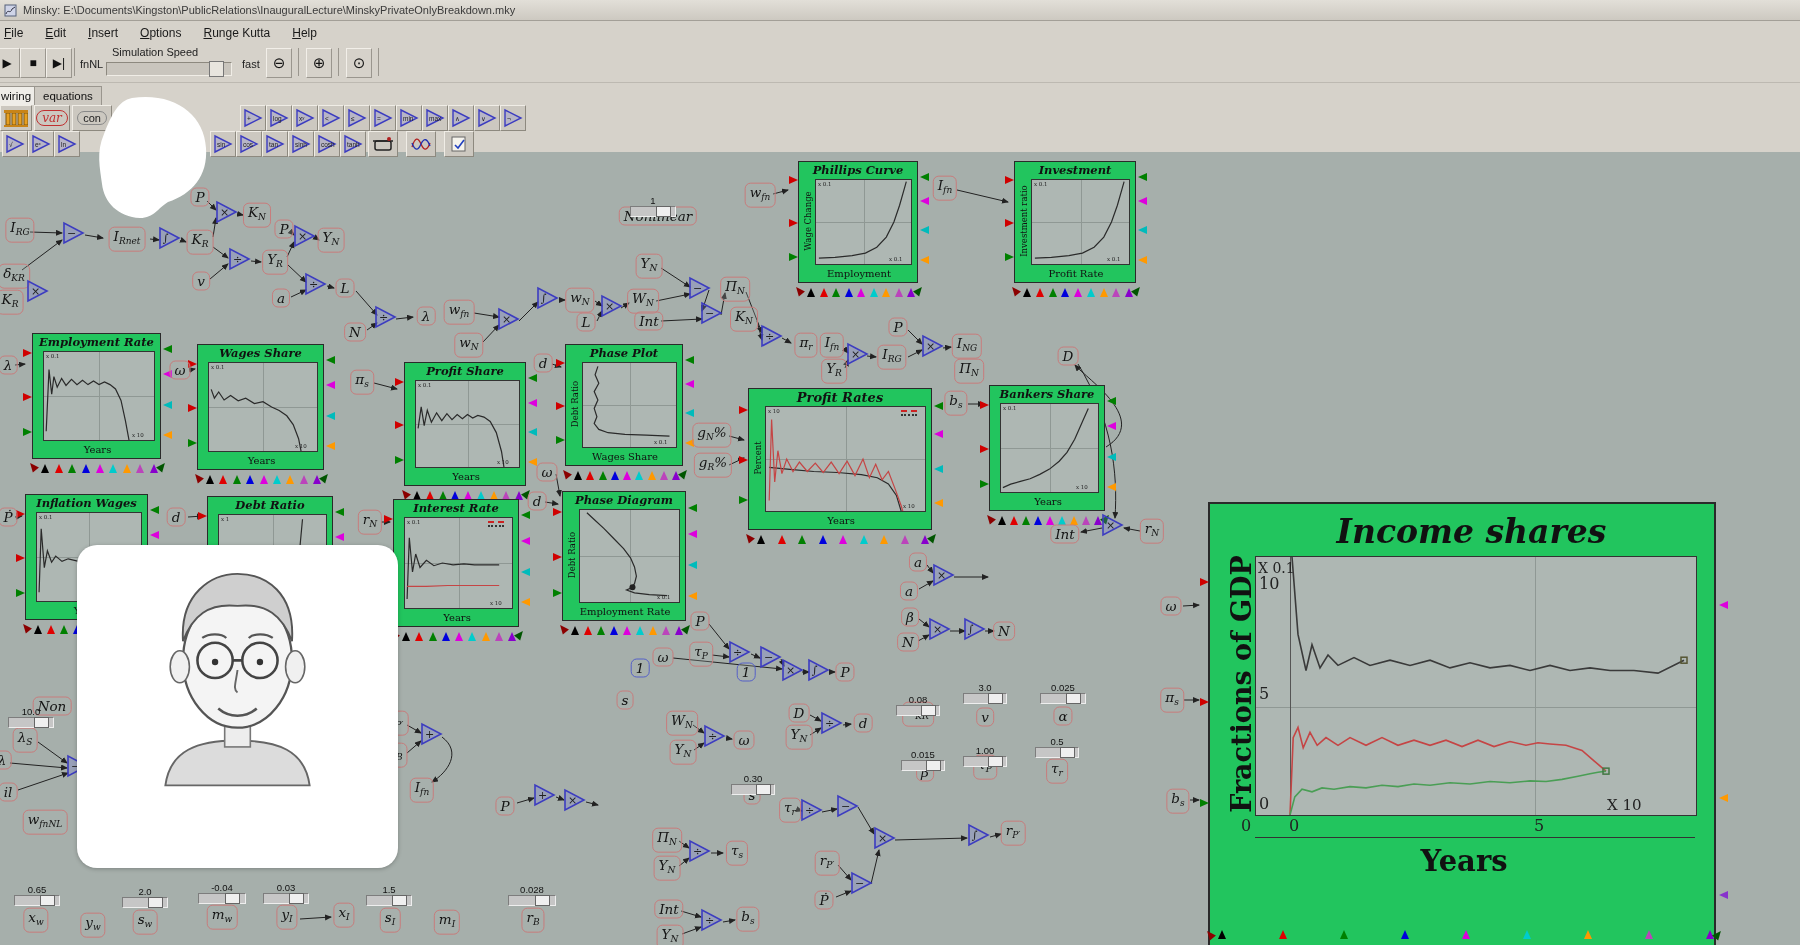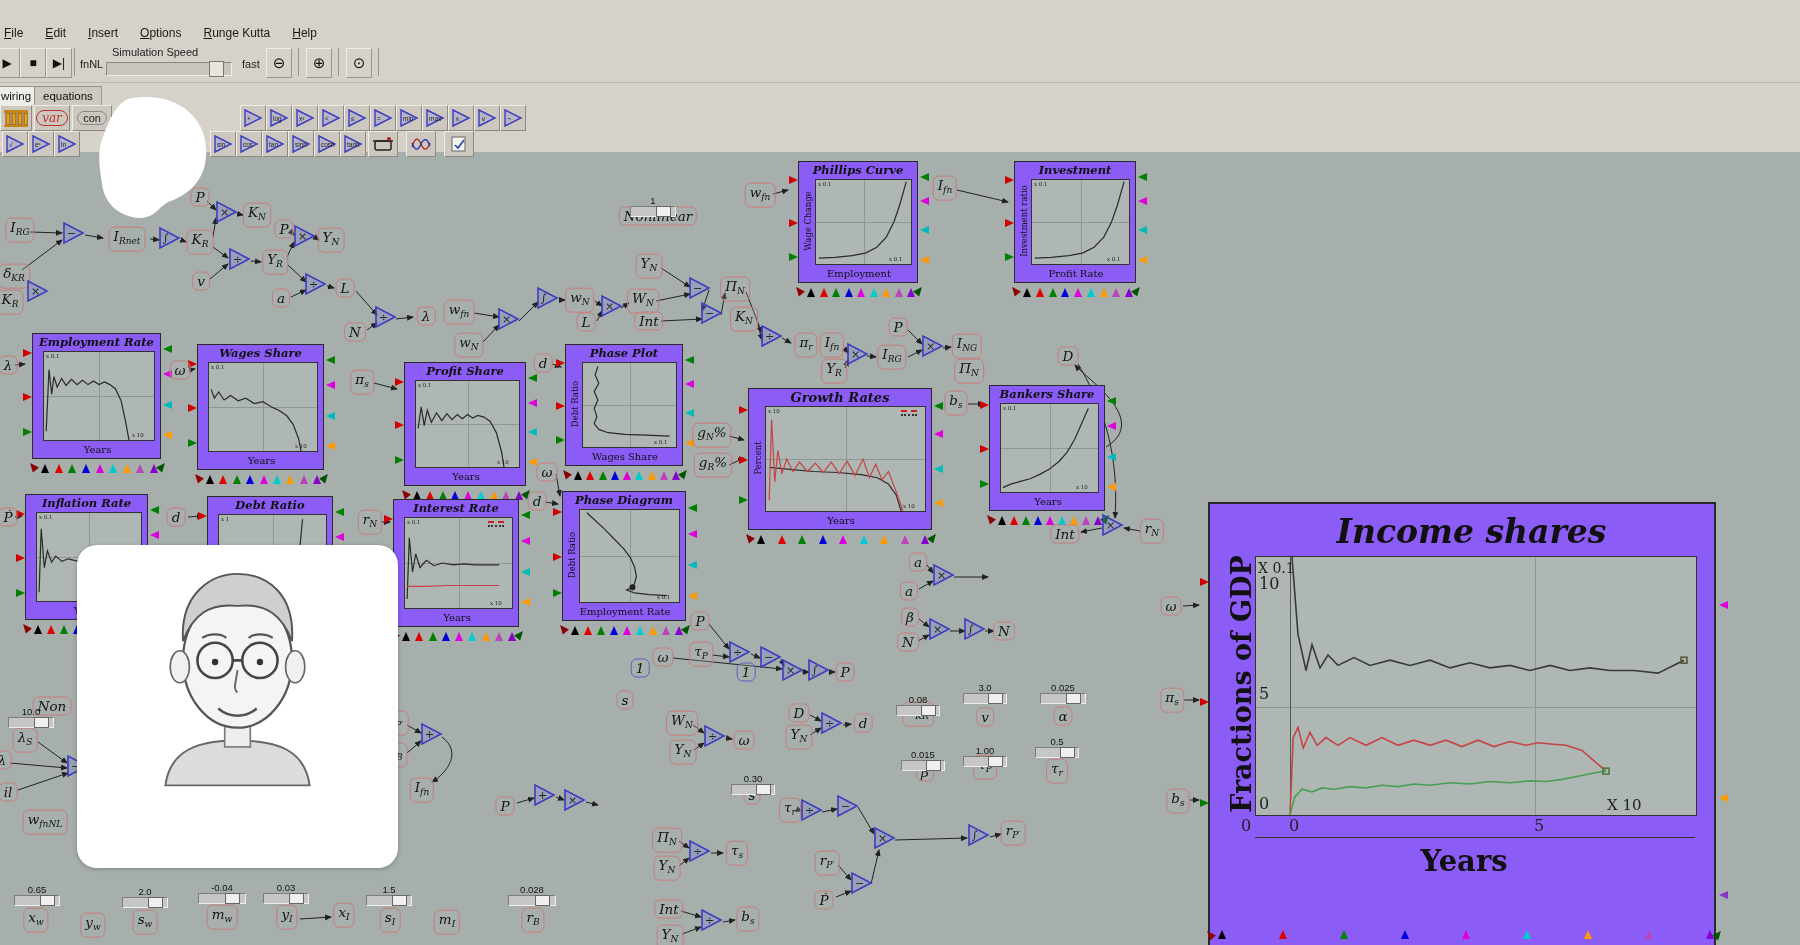"Minsky:" div.titlebar { html: none -> <div> <svg> <rect></rect> <path></path> </svg> <span>Minsky: E:\Documents\Kingston\PublicRelations\InauguralLecture\MinskyPrivateOnlyBreakdown.mky</span> </div> }
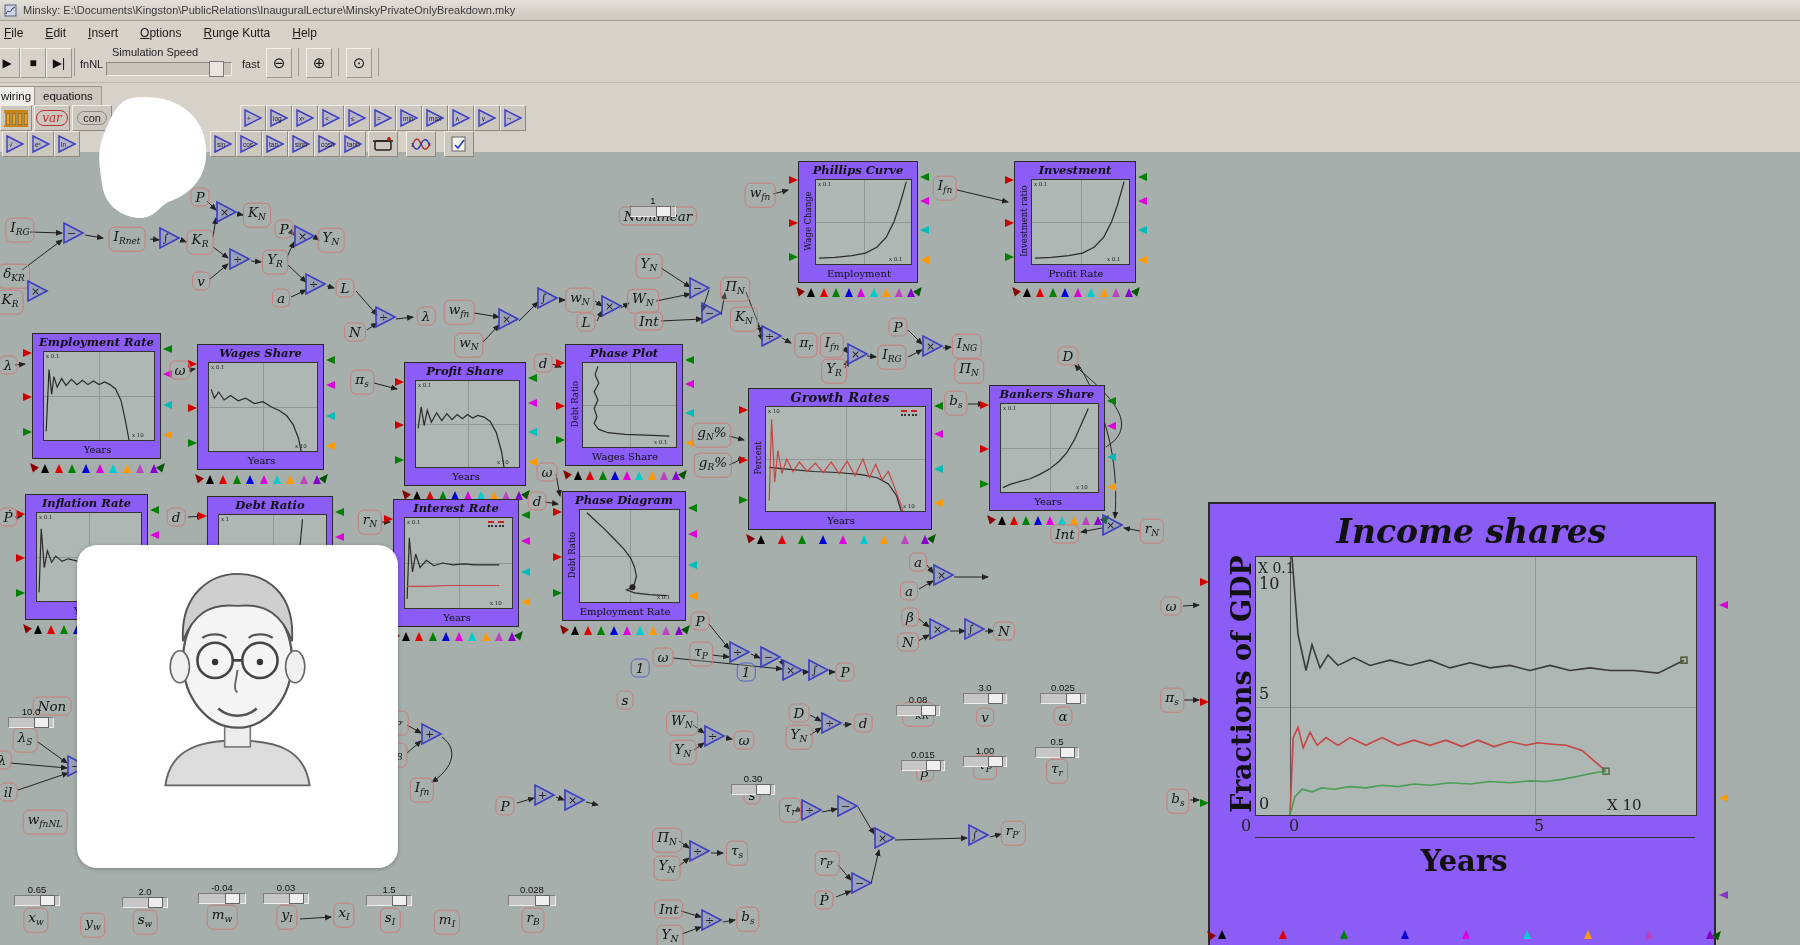"Phillips Curve" .plot { background: #8b5cf6 -> #22c55e }
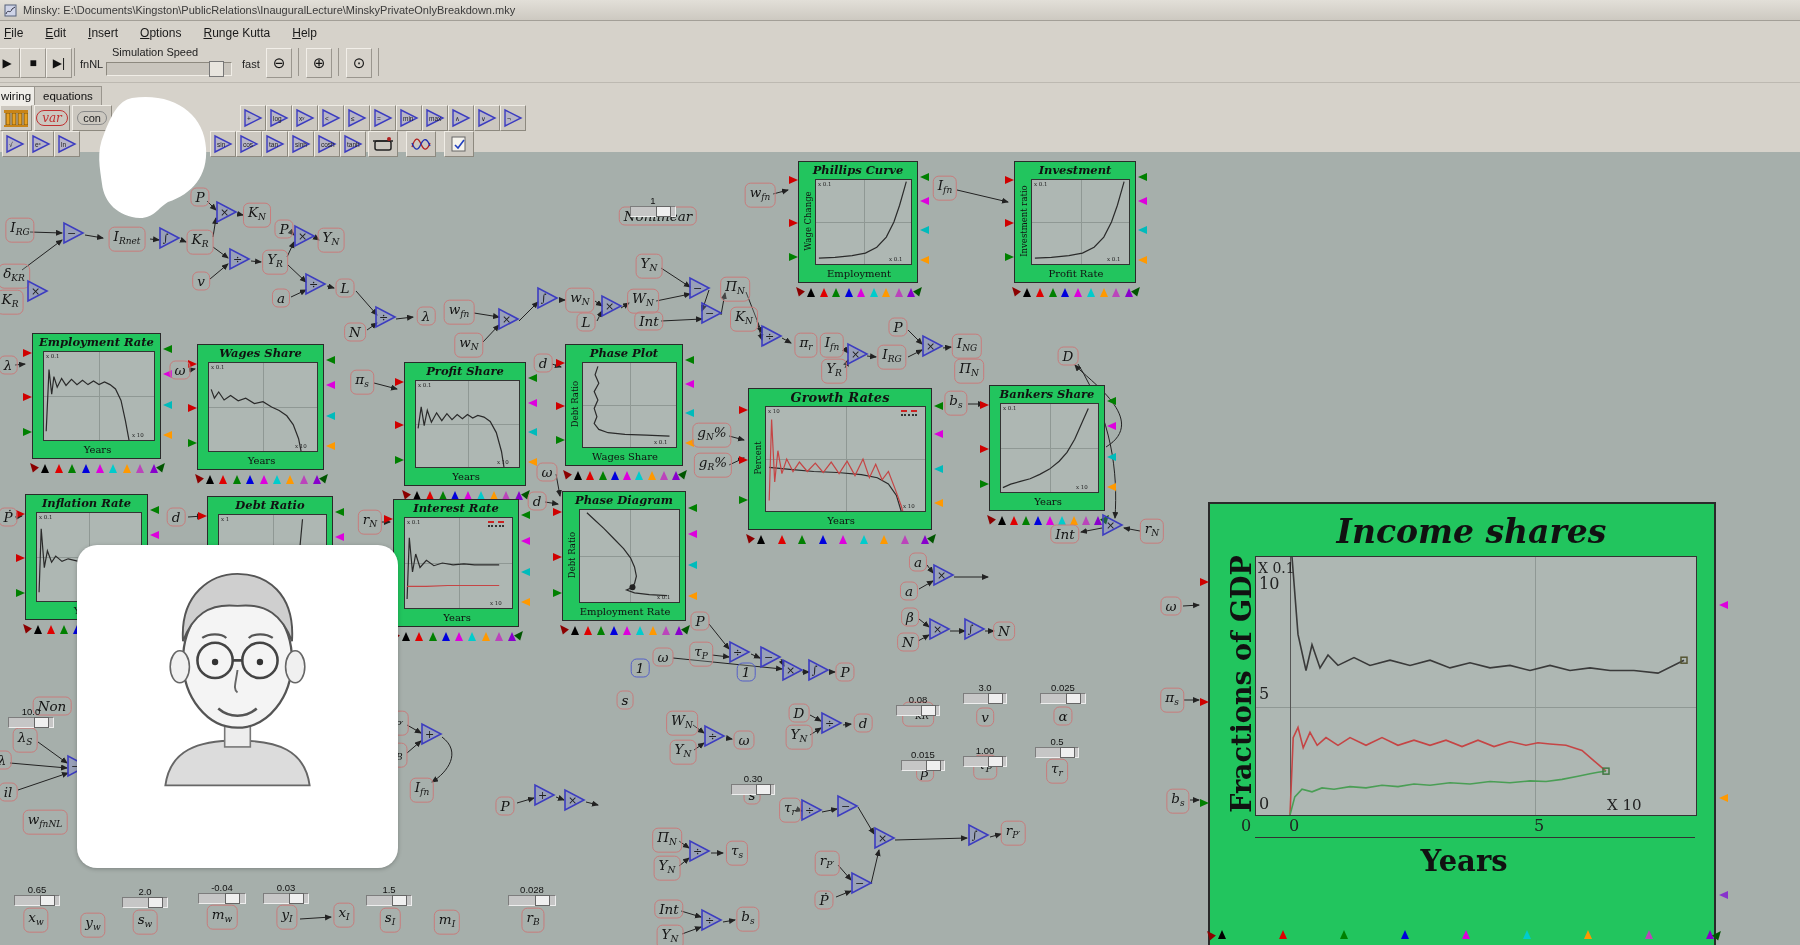"Growth Rates" div.ptitle { text: Growth -> Profit }
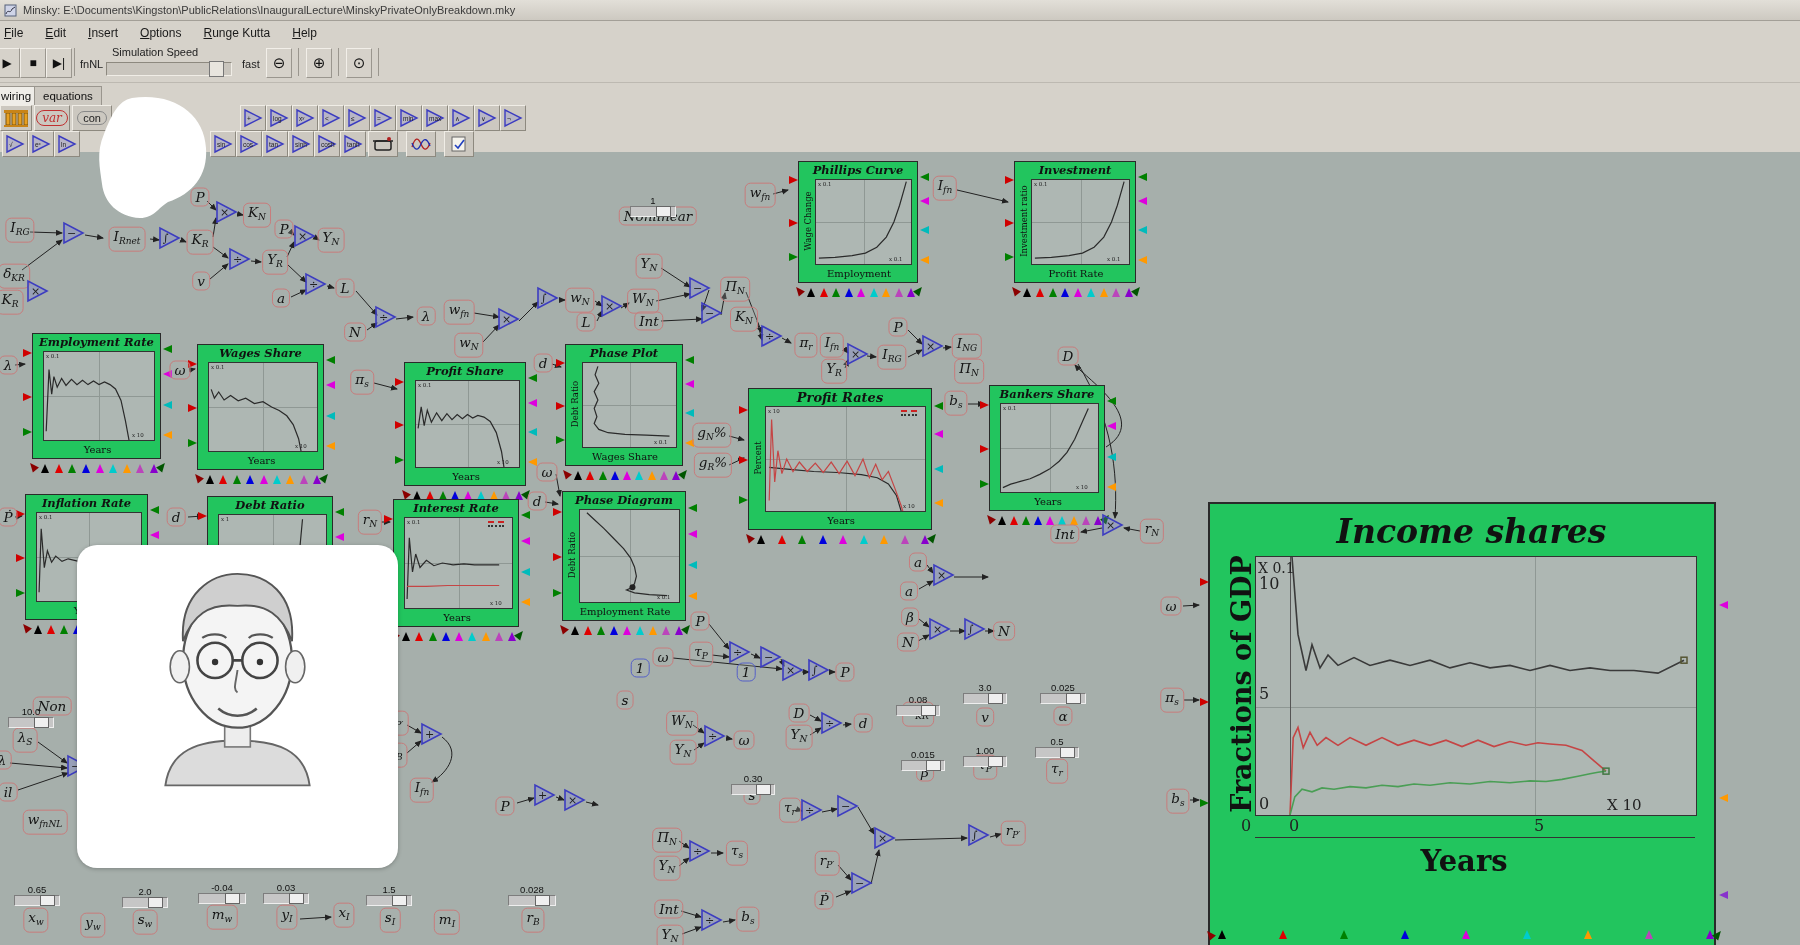"Inflation Rate" div.ptitle { text: Rate -> Wages }
